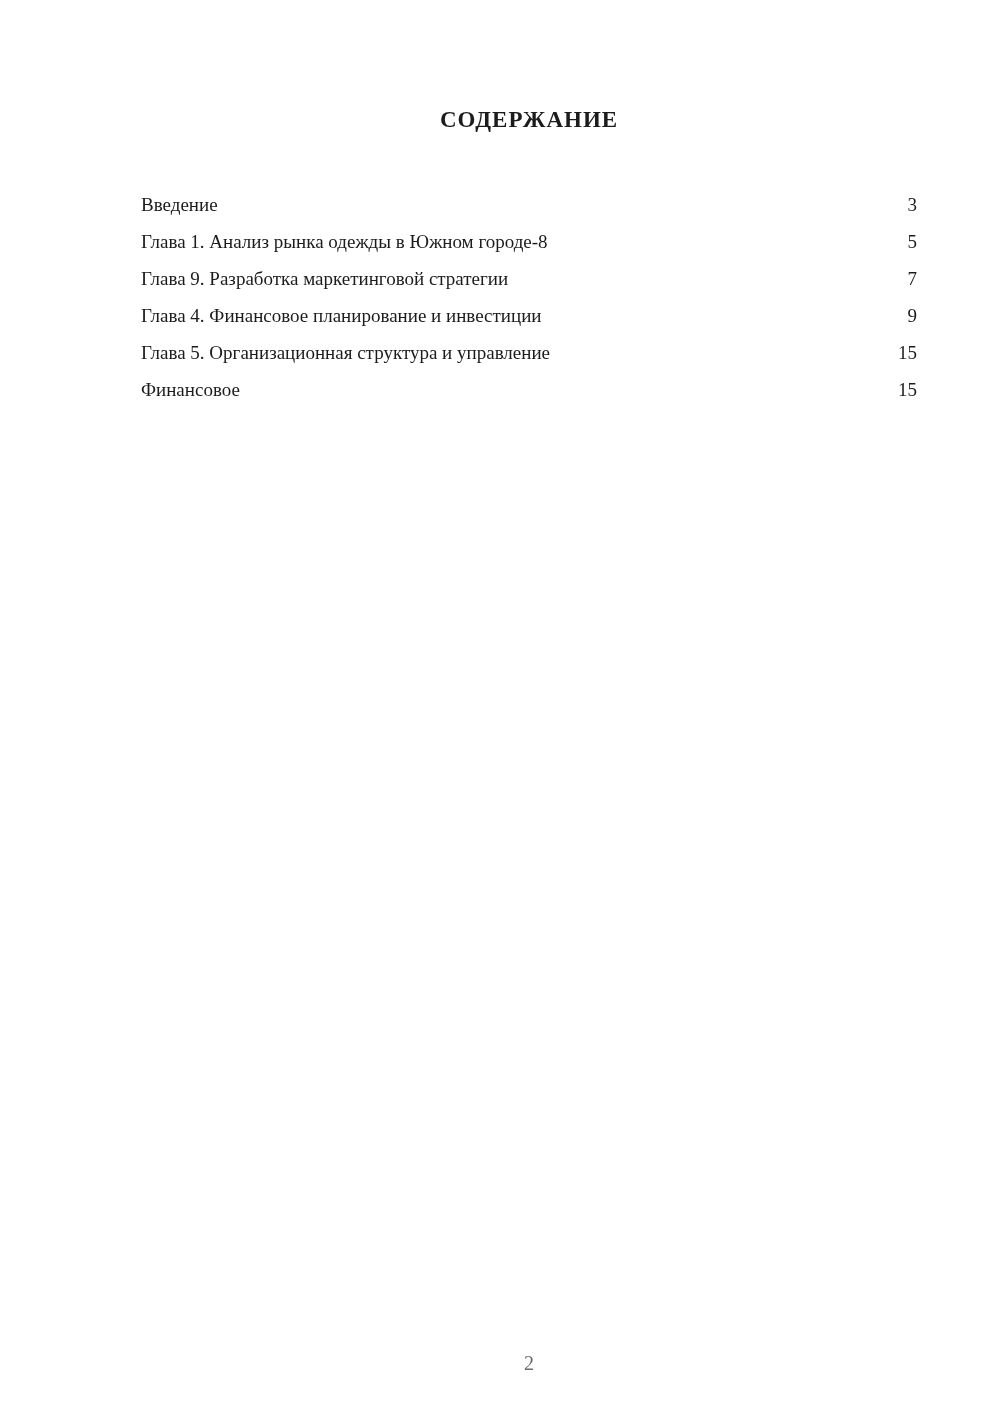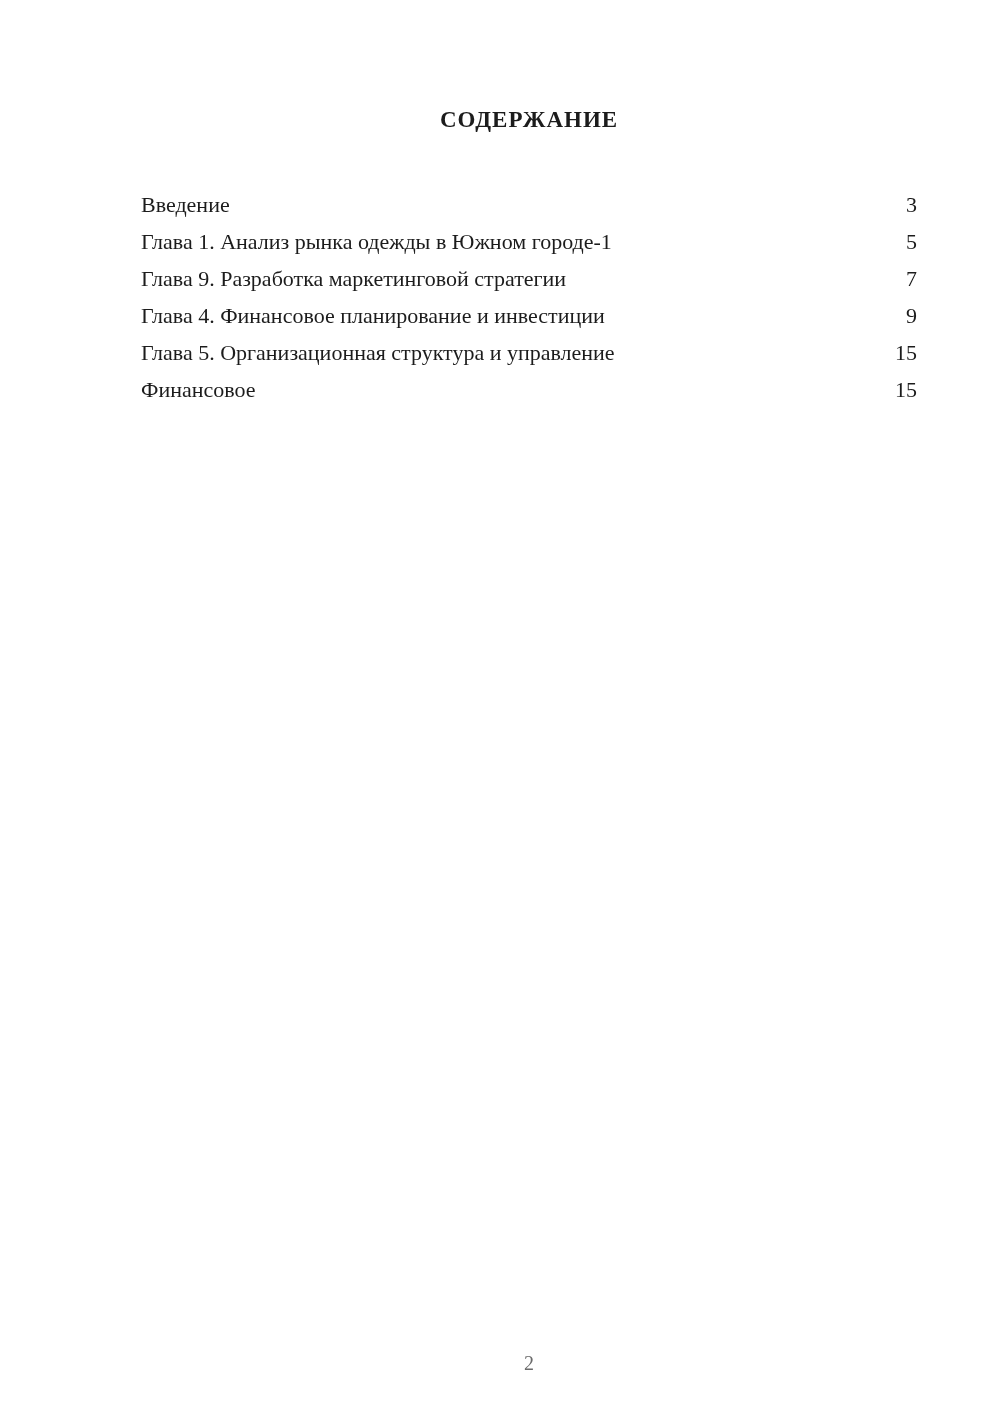"Введение" .toc-row { font-size: 22px -> 19px }
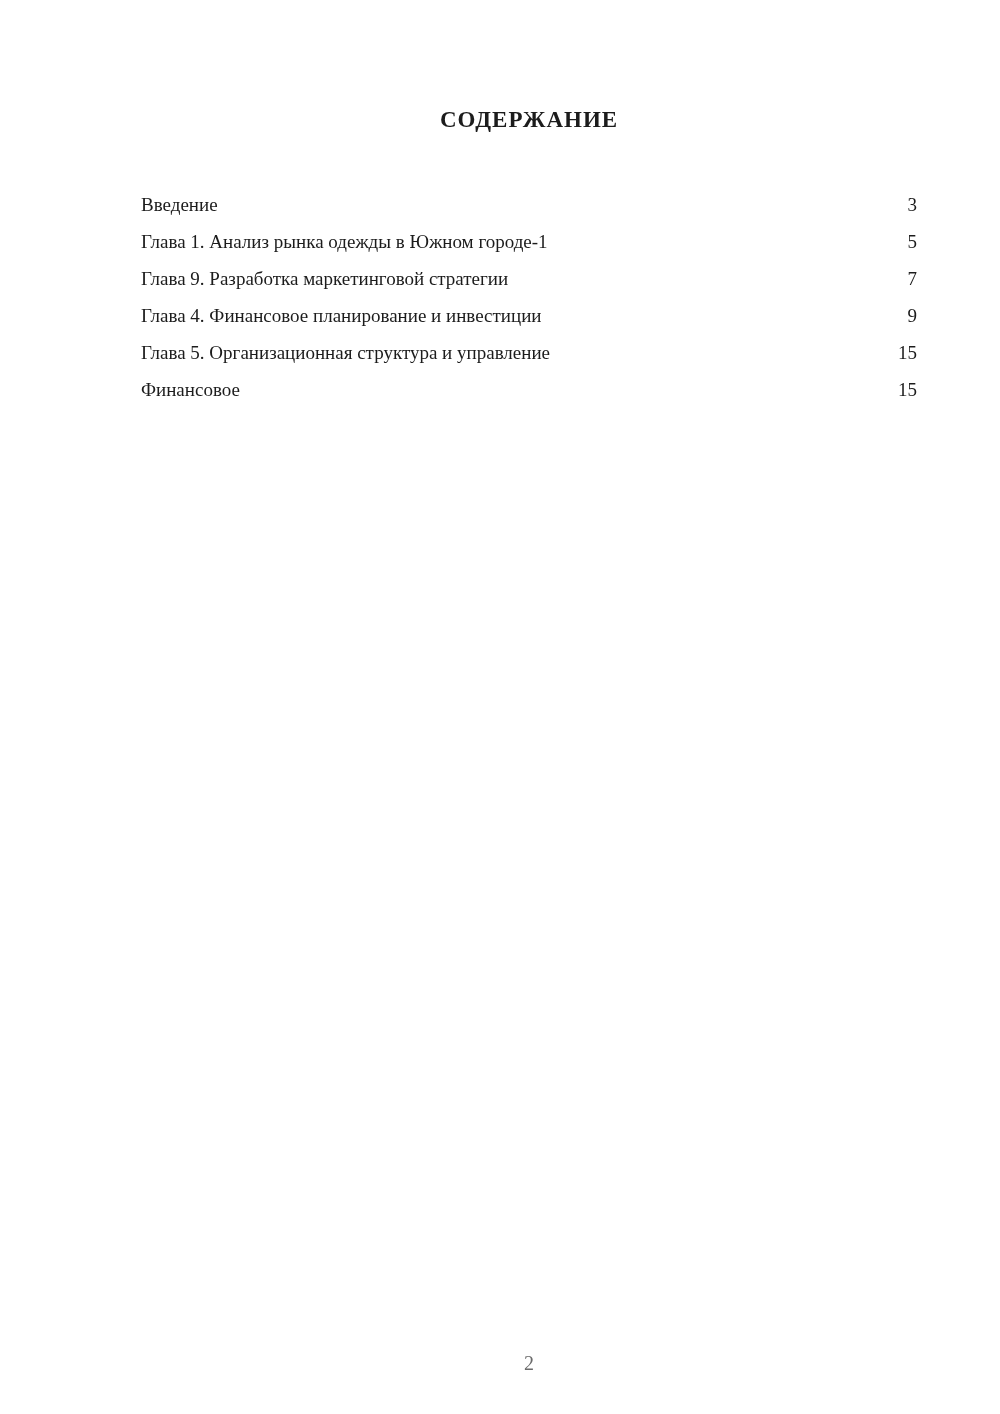"Глава 1. Анализ рынка одежды" span.toc-label { text: городе-1 -> городе-8 }
